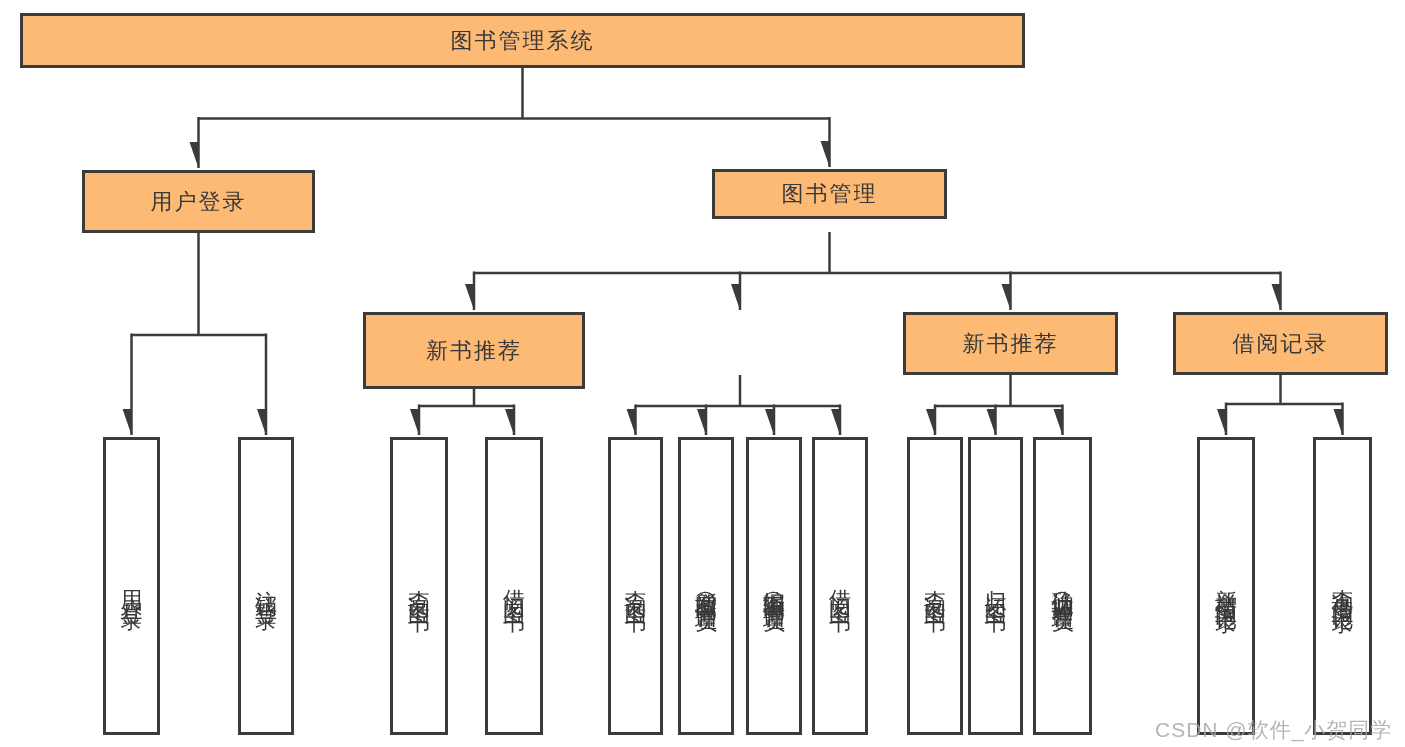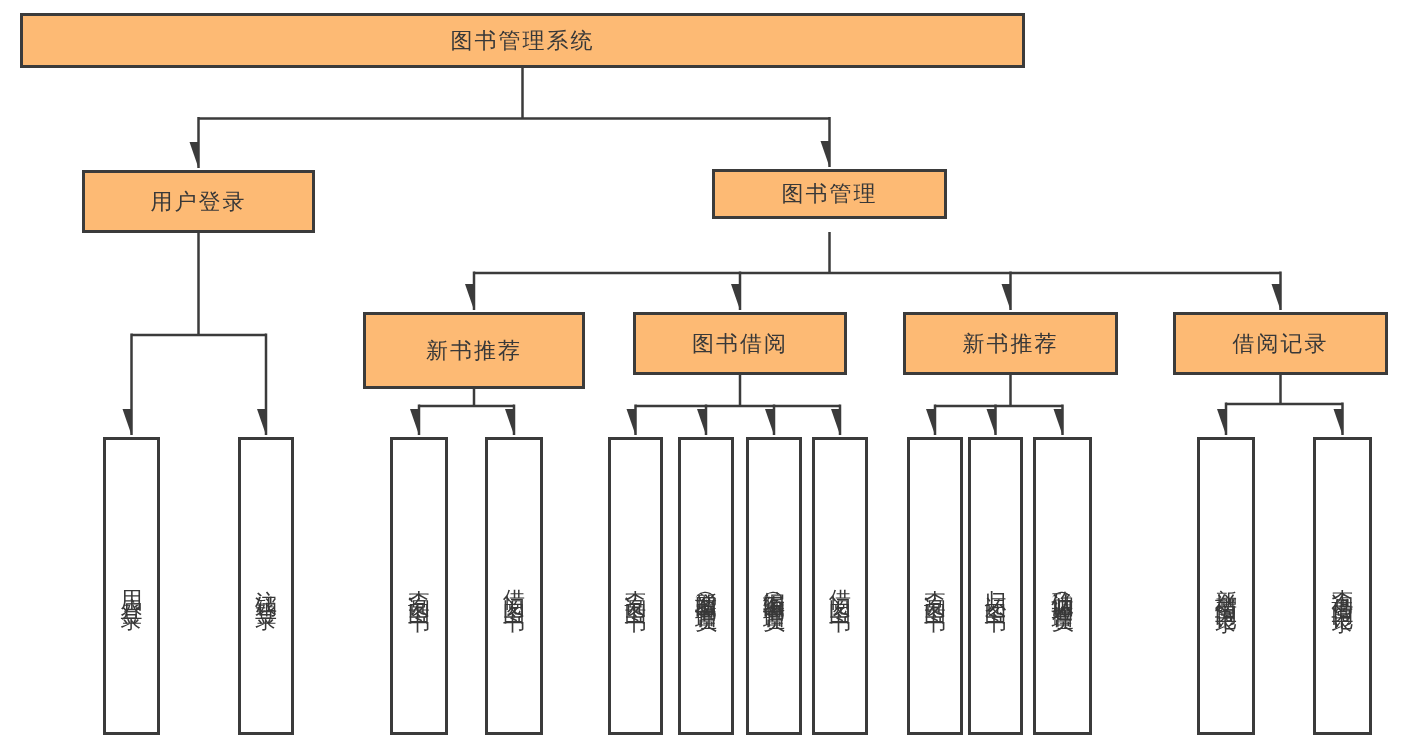"图书借阅" div.node { html: <div> <span>图书借阅</span> </div> -> none }
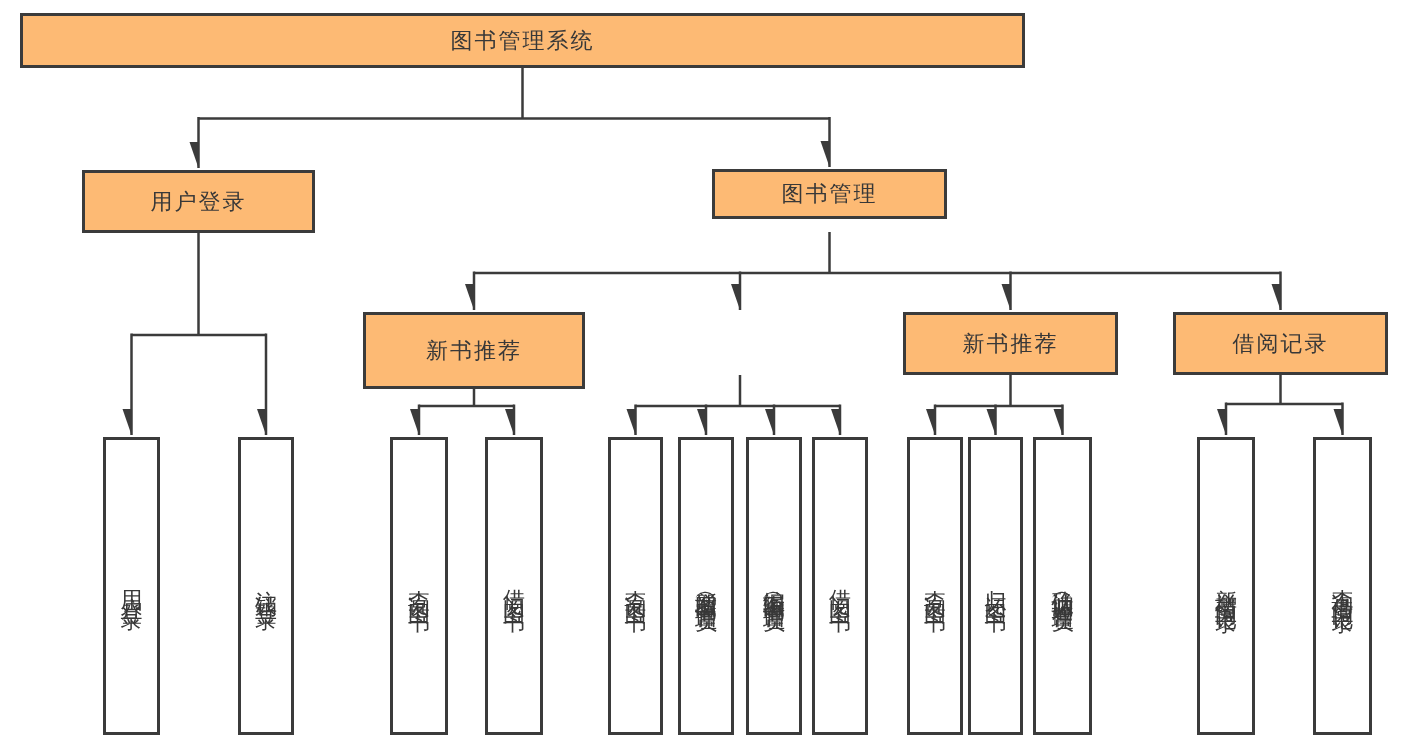"CSDN @软件_小贺同学" div.watermark { html: none -> <div>CSDN @软件_小贺同学</div> }
